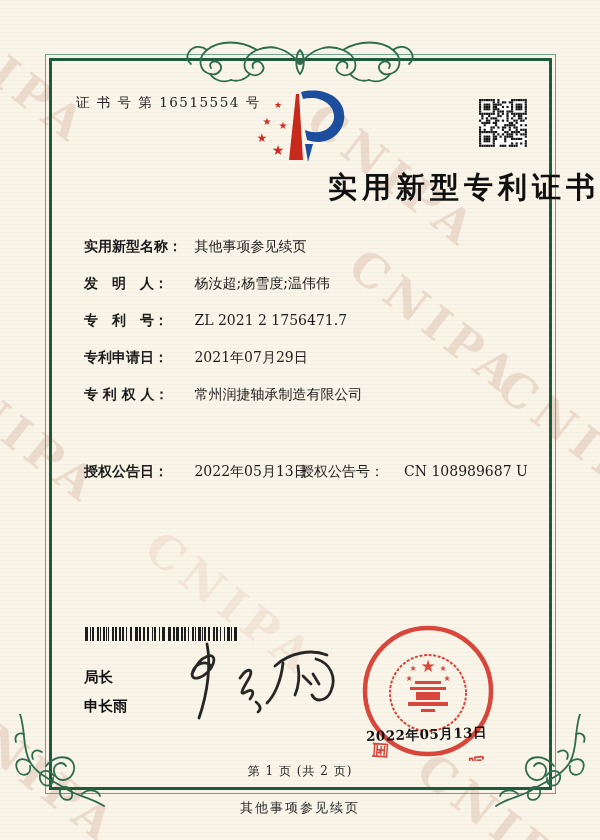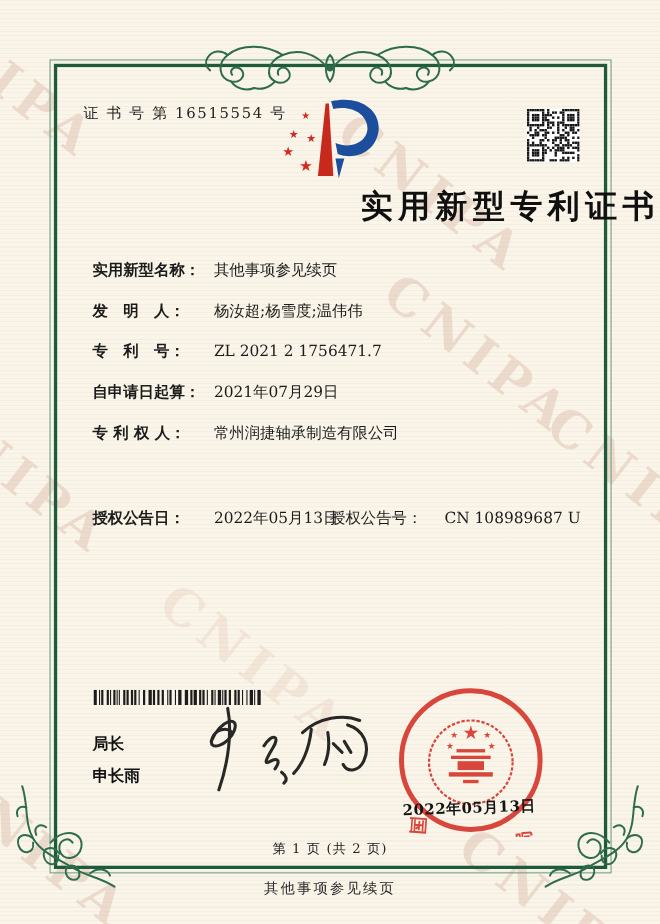"自申请日起算：" span.lbl { text: 自申请日起算 -> 专利申请日 }
